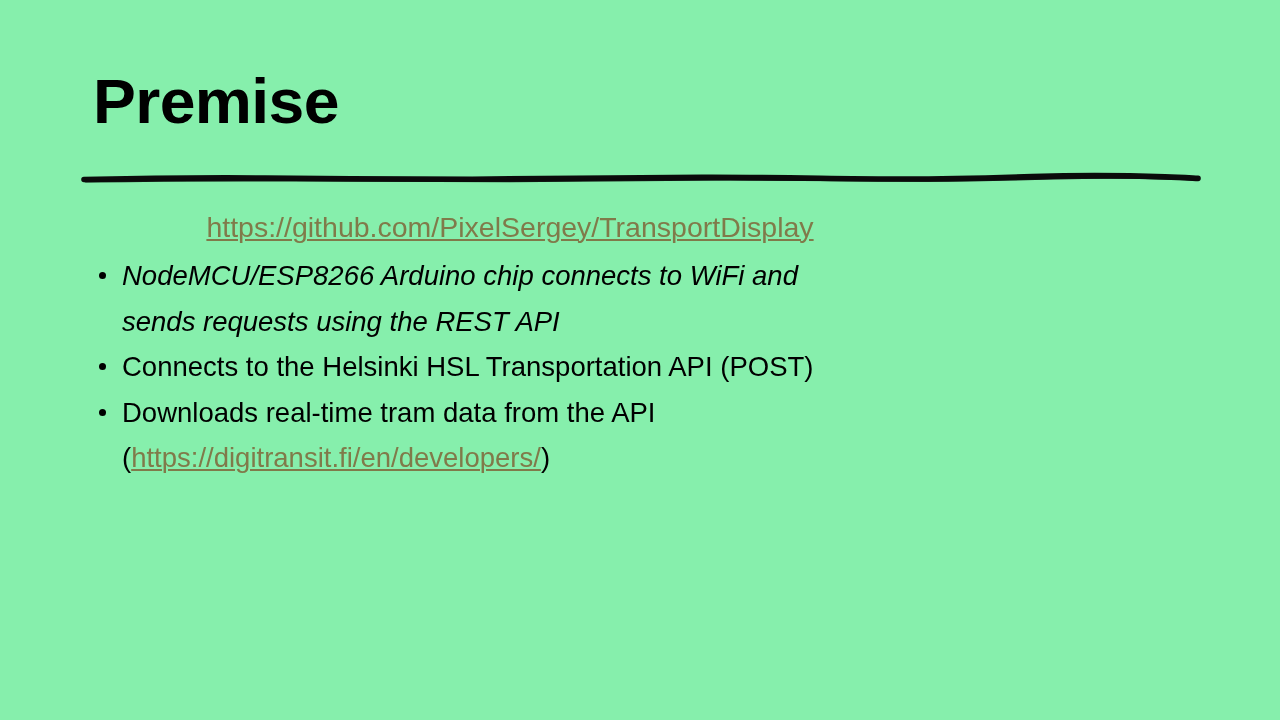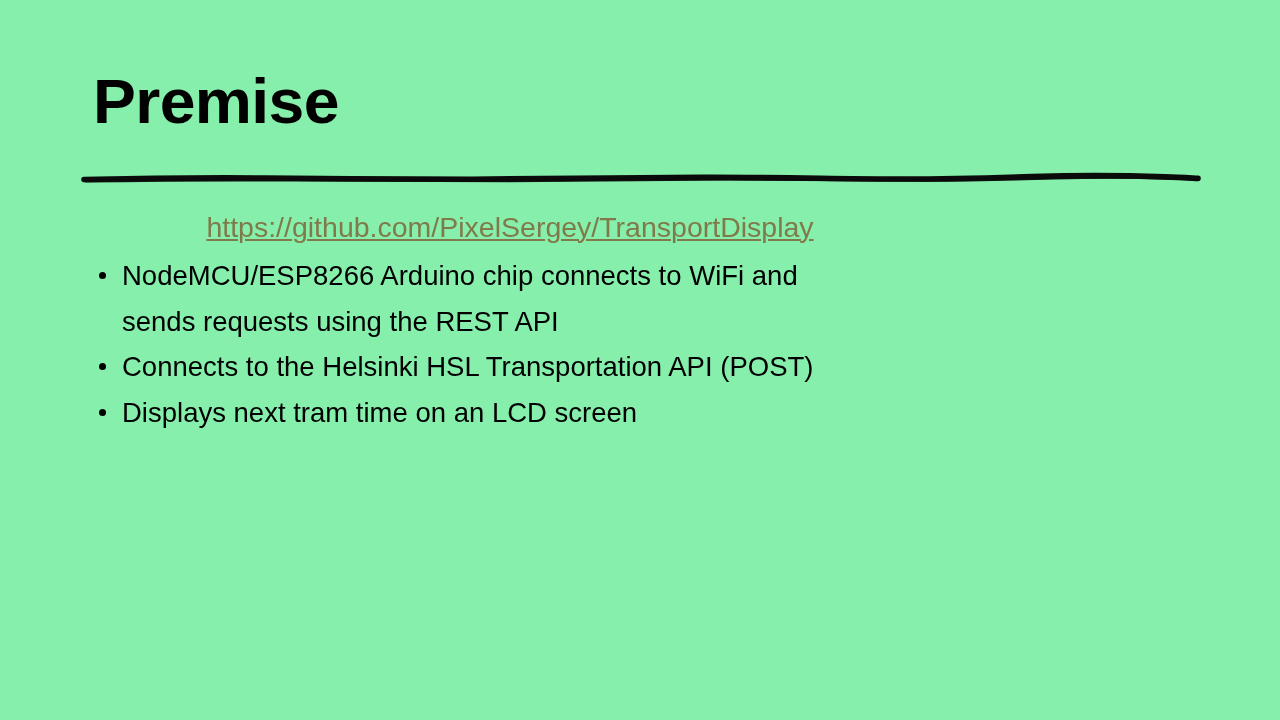"NodeMCU/ESP8266 Arduino chip connects to" .bullet:first-child { font-style: none -> italic }
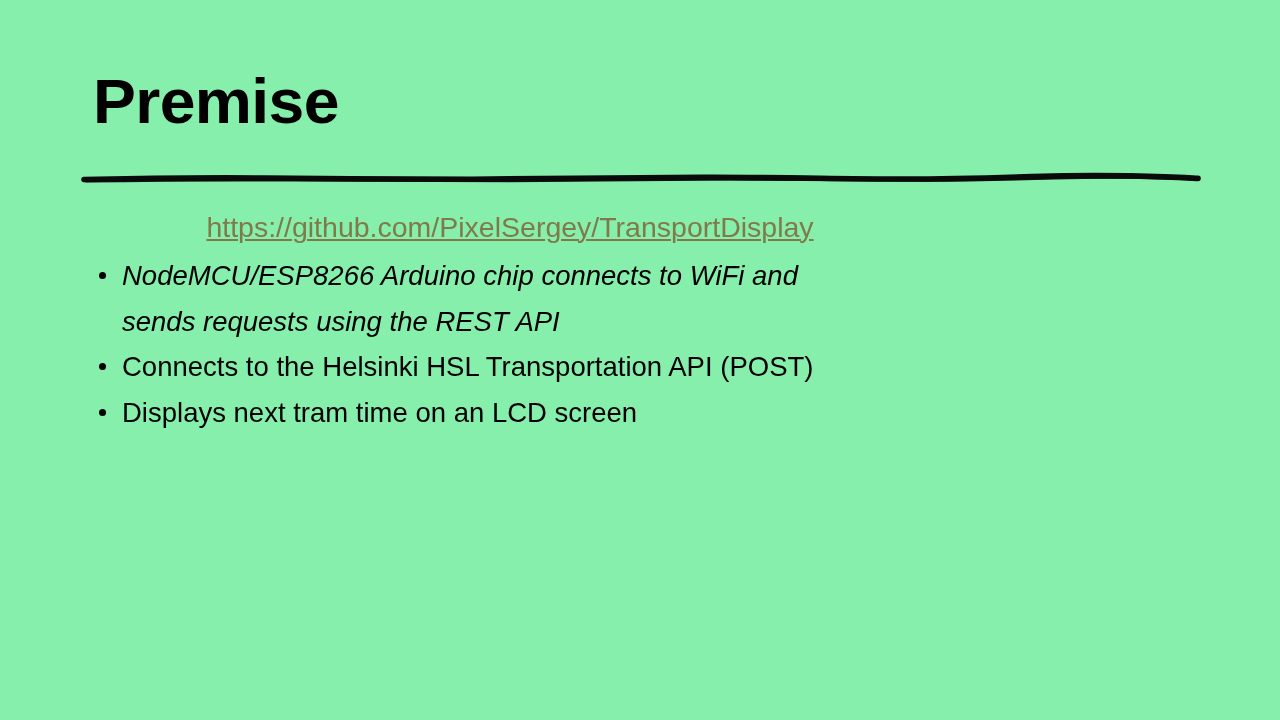"Downloads real-time tram data from" li.bullet { html: none -> <li> <span></span> <span><span>Downloads real-time tram data from the API (</span><span>https://digitransit.fi/en/developers/</span><span>)</span></span> </li> }
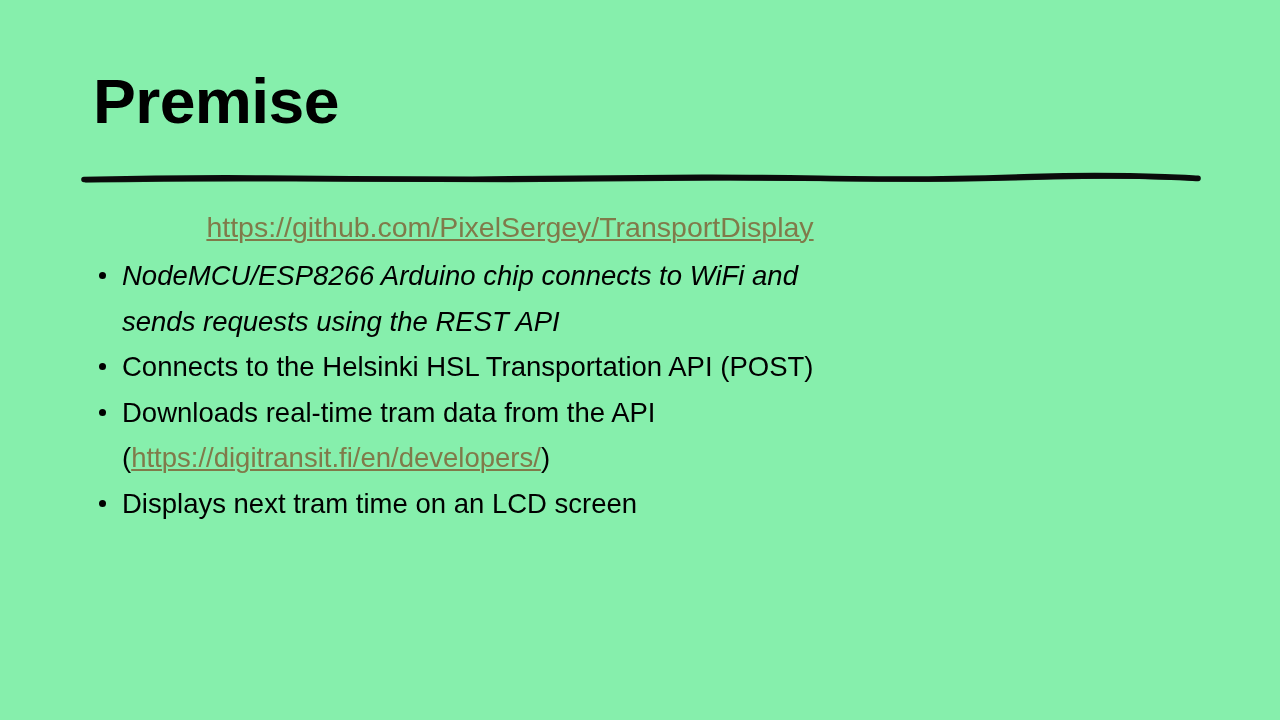"Displays next tram time on" li.bullet { html: <li> <span></span> <span>Displays next tram time on an LCD screen</span> </li> -> none }
